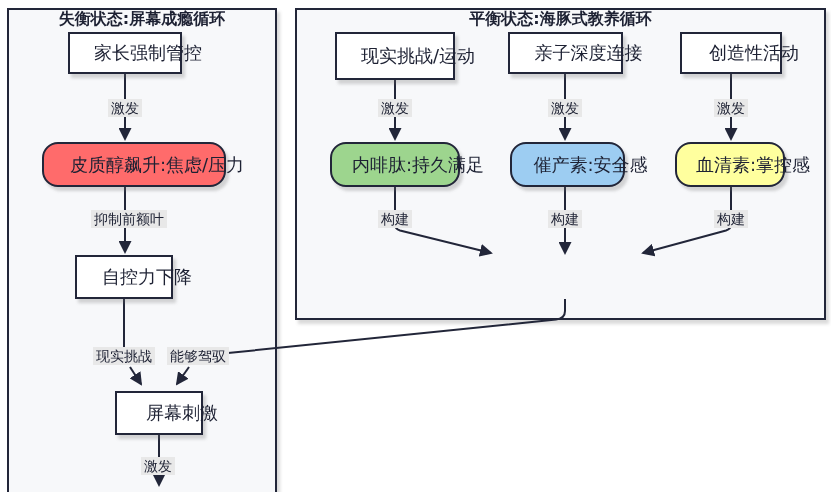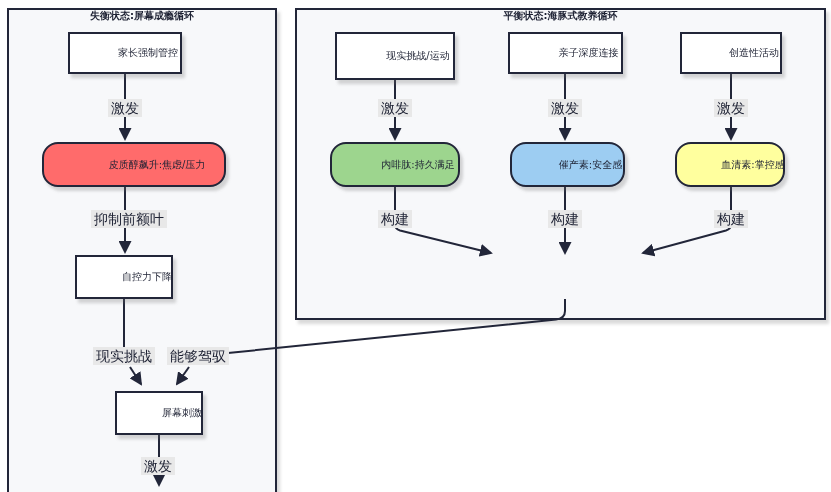"失衡状态:屏幕成瘾循环" .panel-title { font-size: 10px -> 16px }
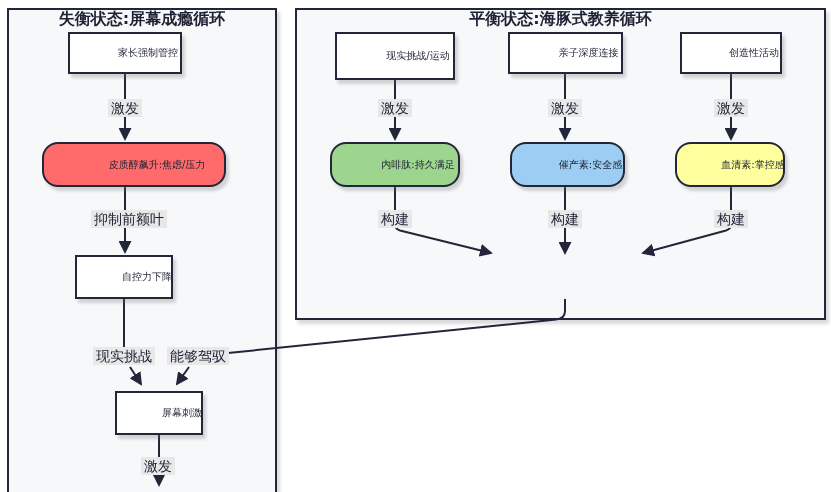"家长强制管控" .node { font-size: 10px -> 18px }
